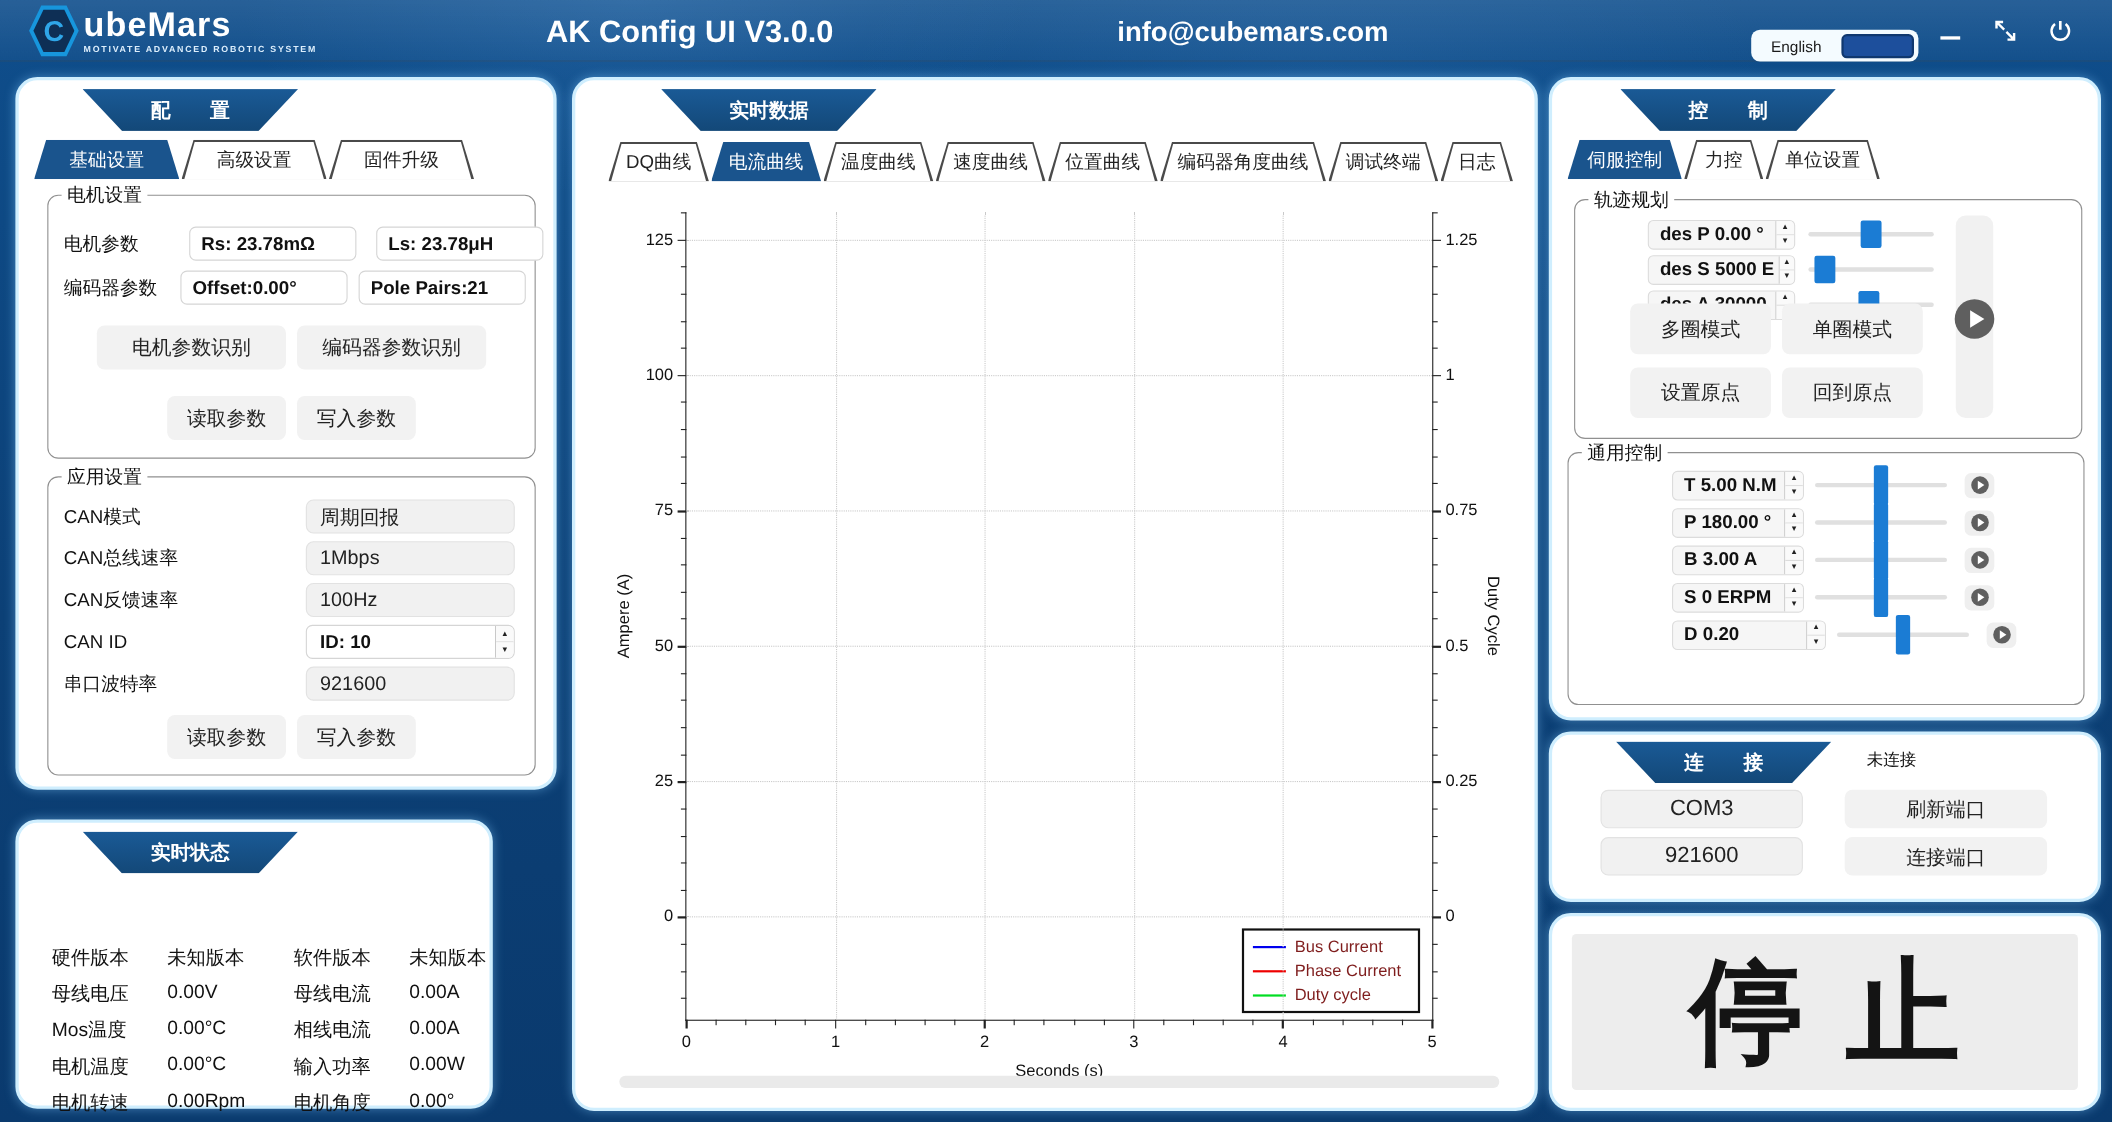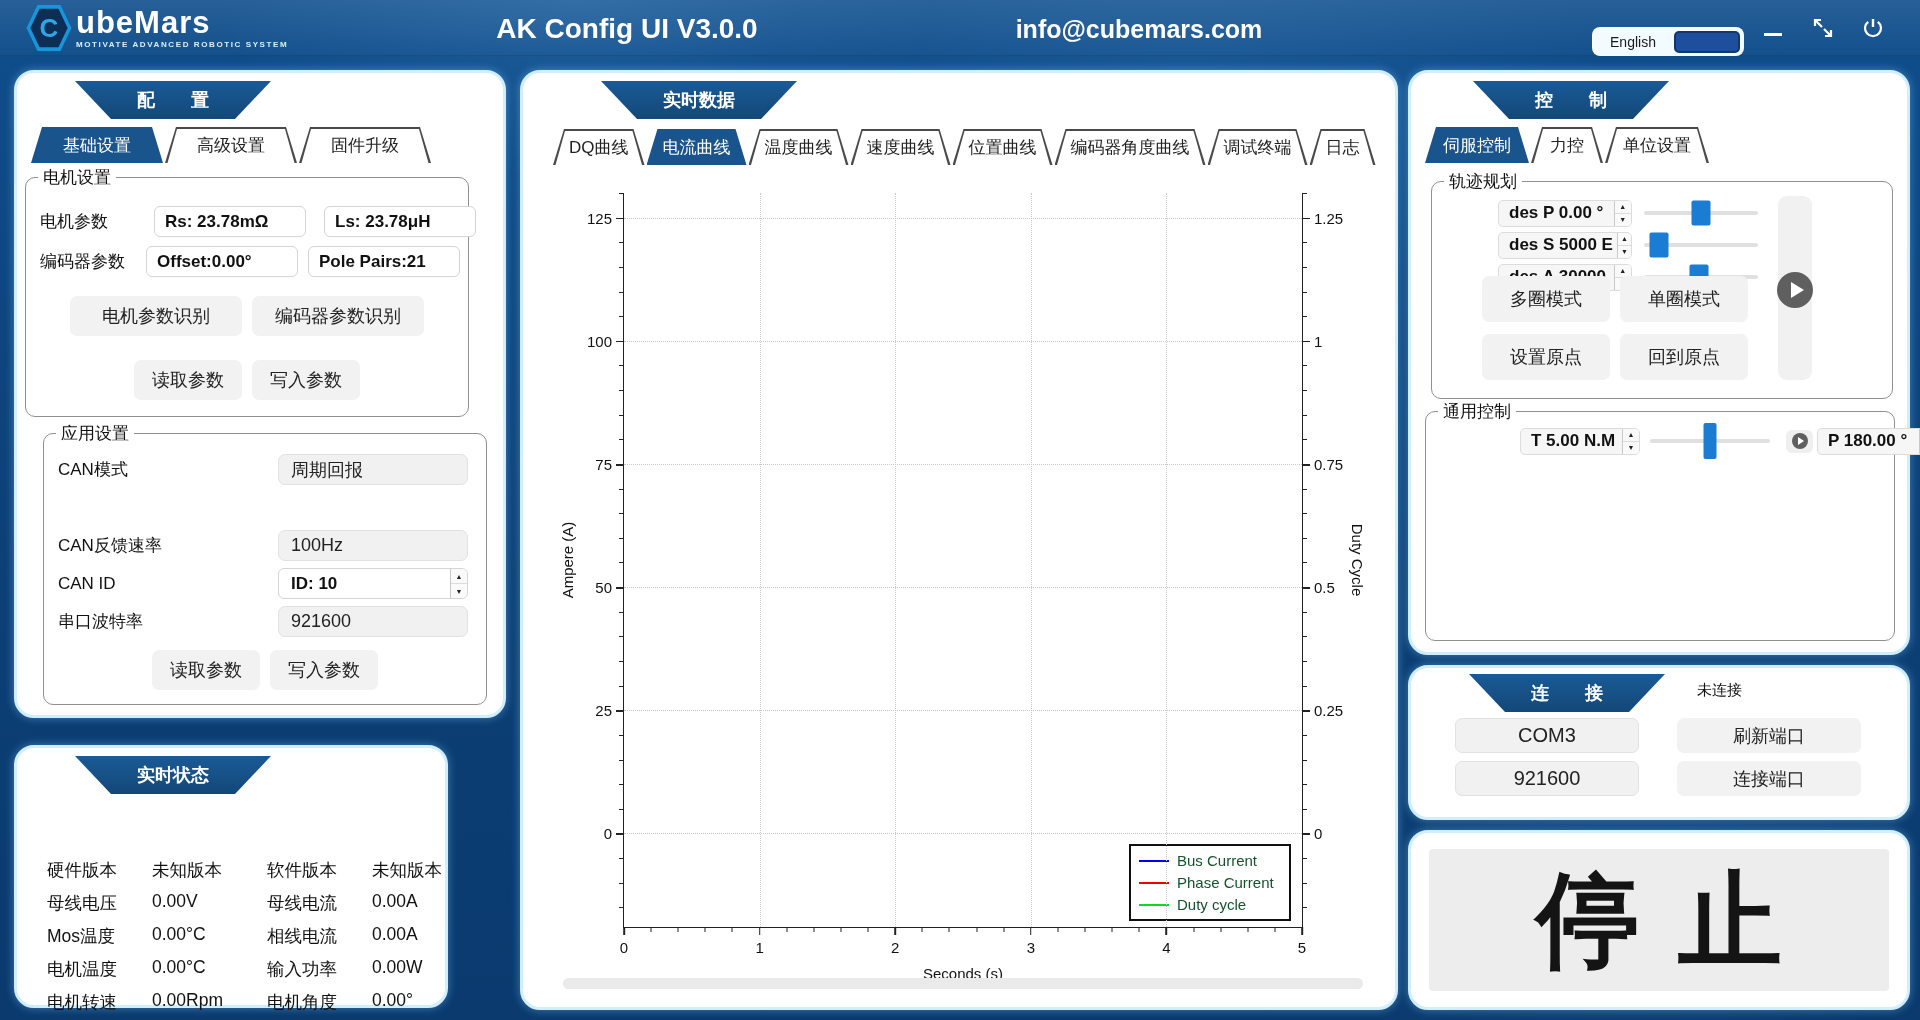"电机设置" div.group { left: 8px -> 26px }
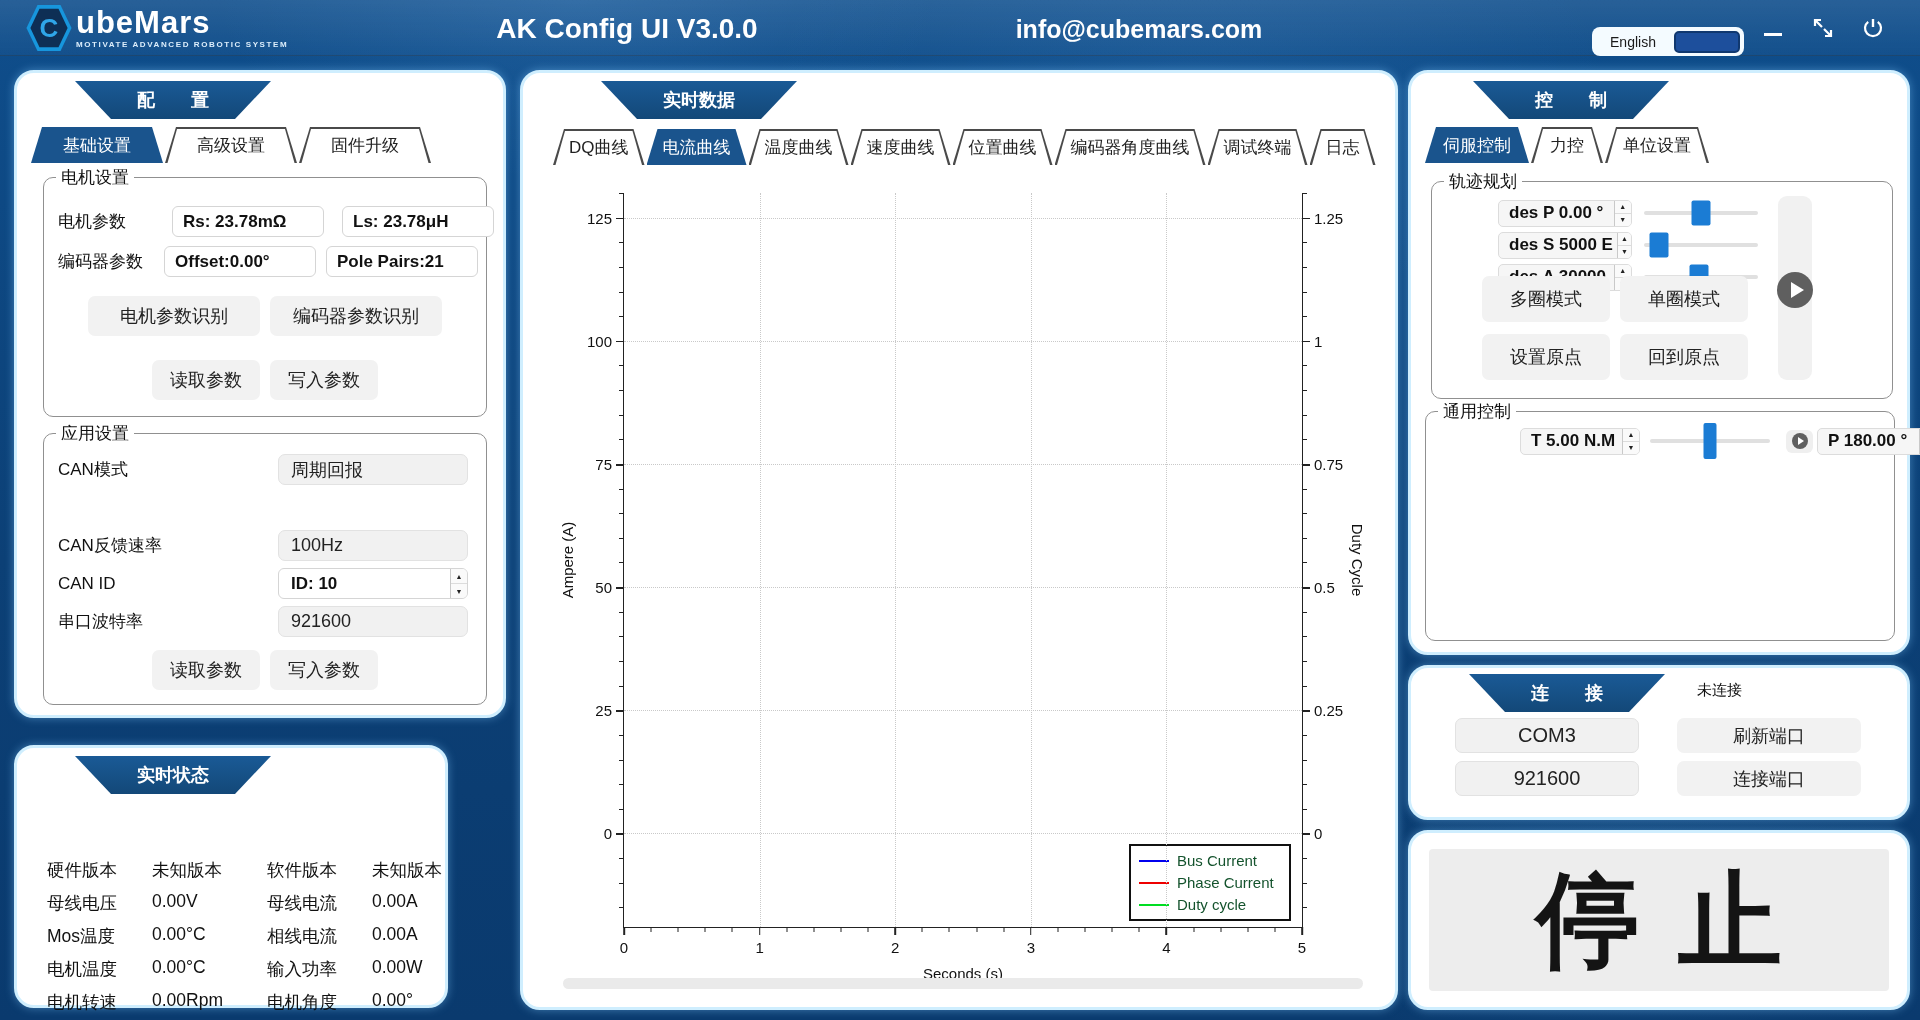"T 5.00 N.M" div { flex-direction: none -> column }
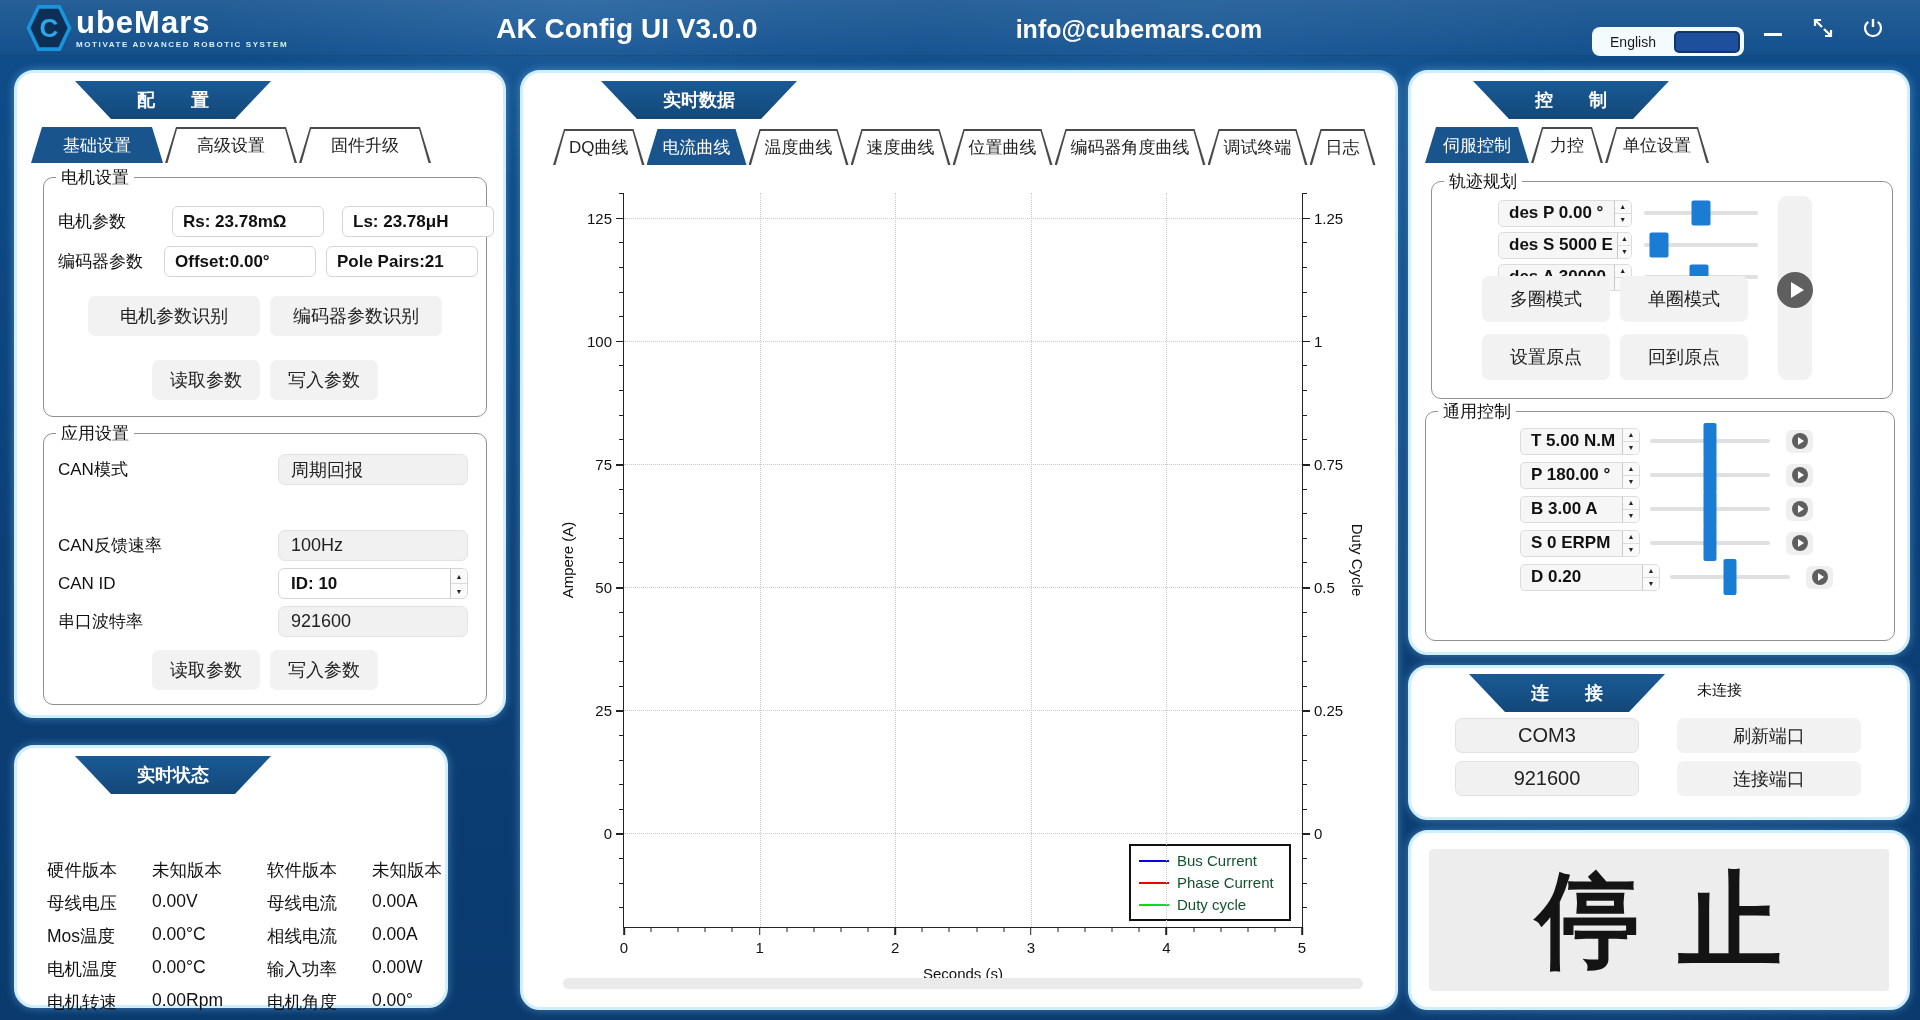"CAN总线速率" div { html: none -> <div> <div>CAN总线速率</div> <div>1Mbps</div> </div> }
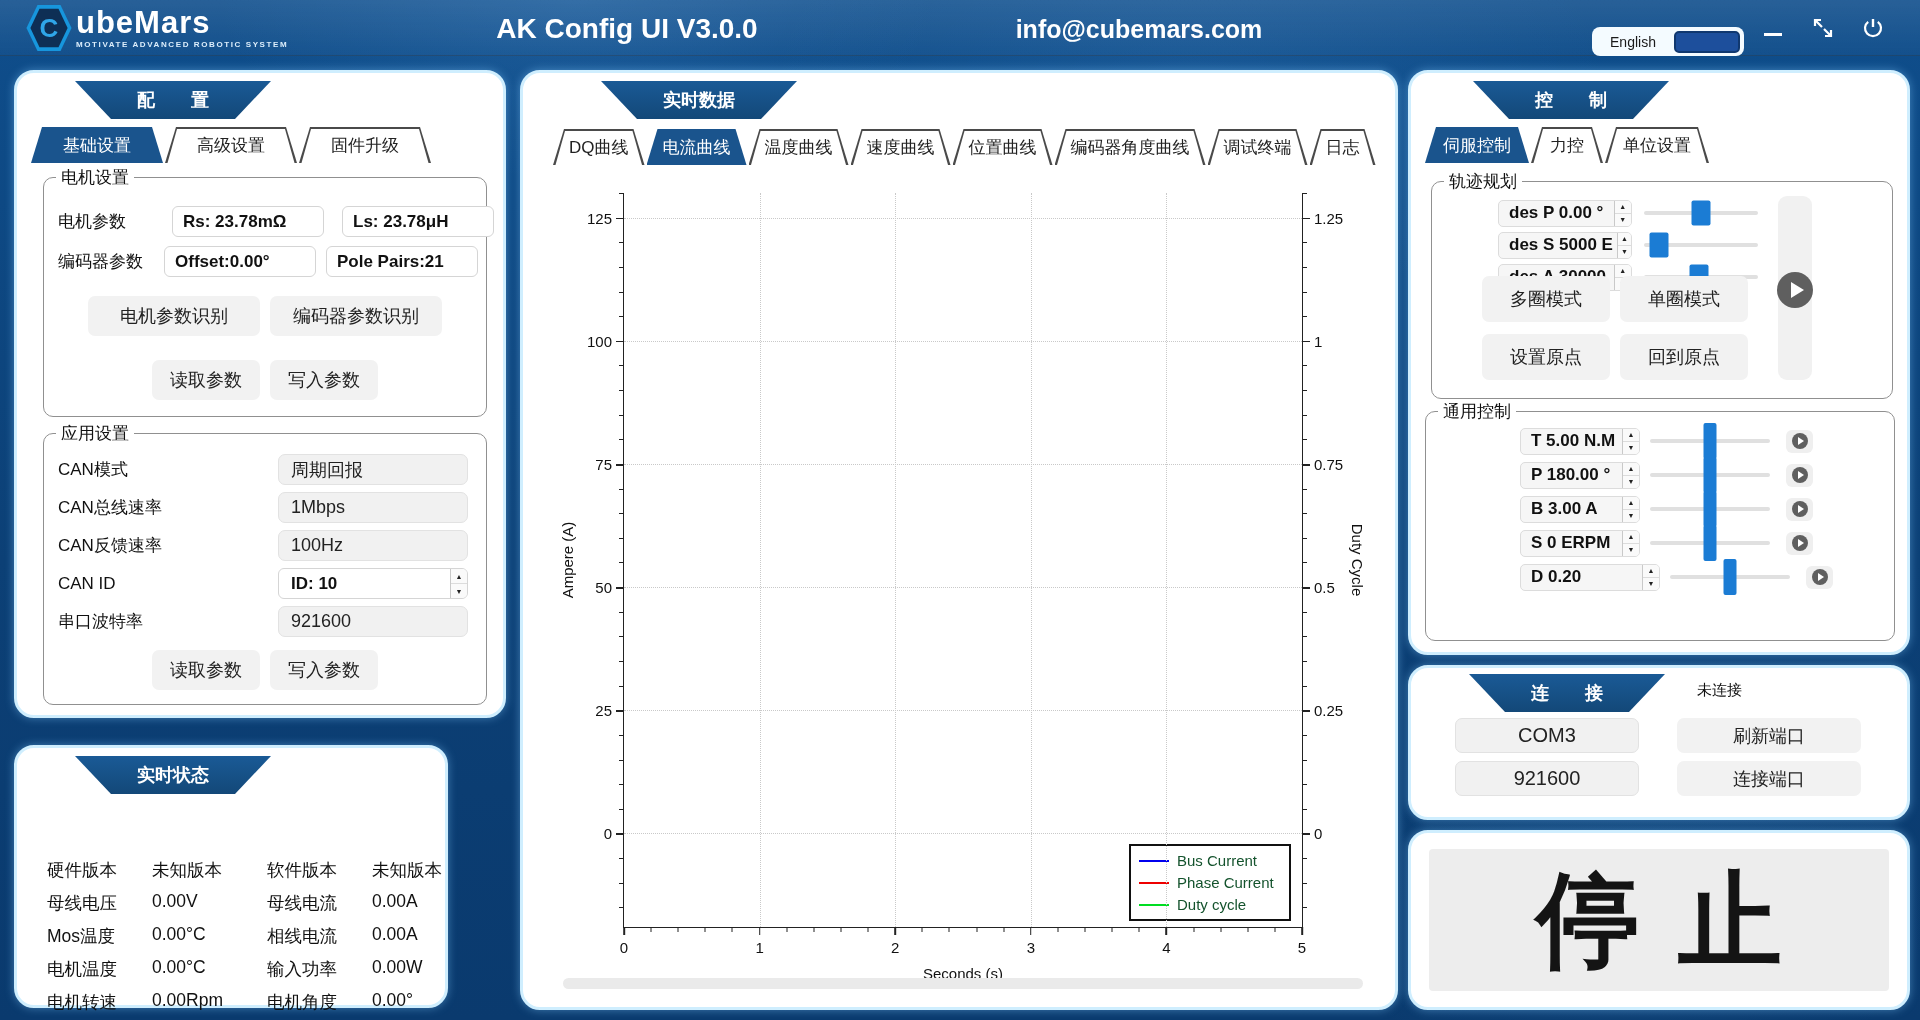"Bus Current" .legend-text { color: #14532d -> #7f1d1d }
